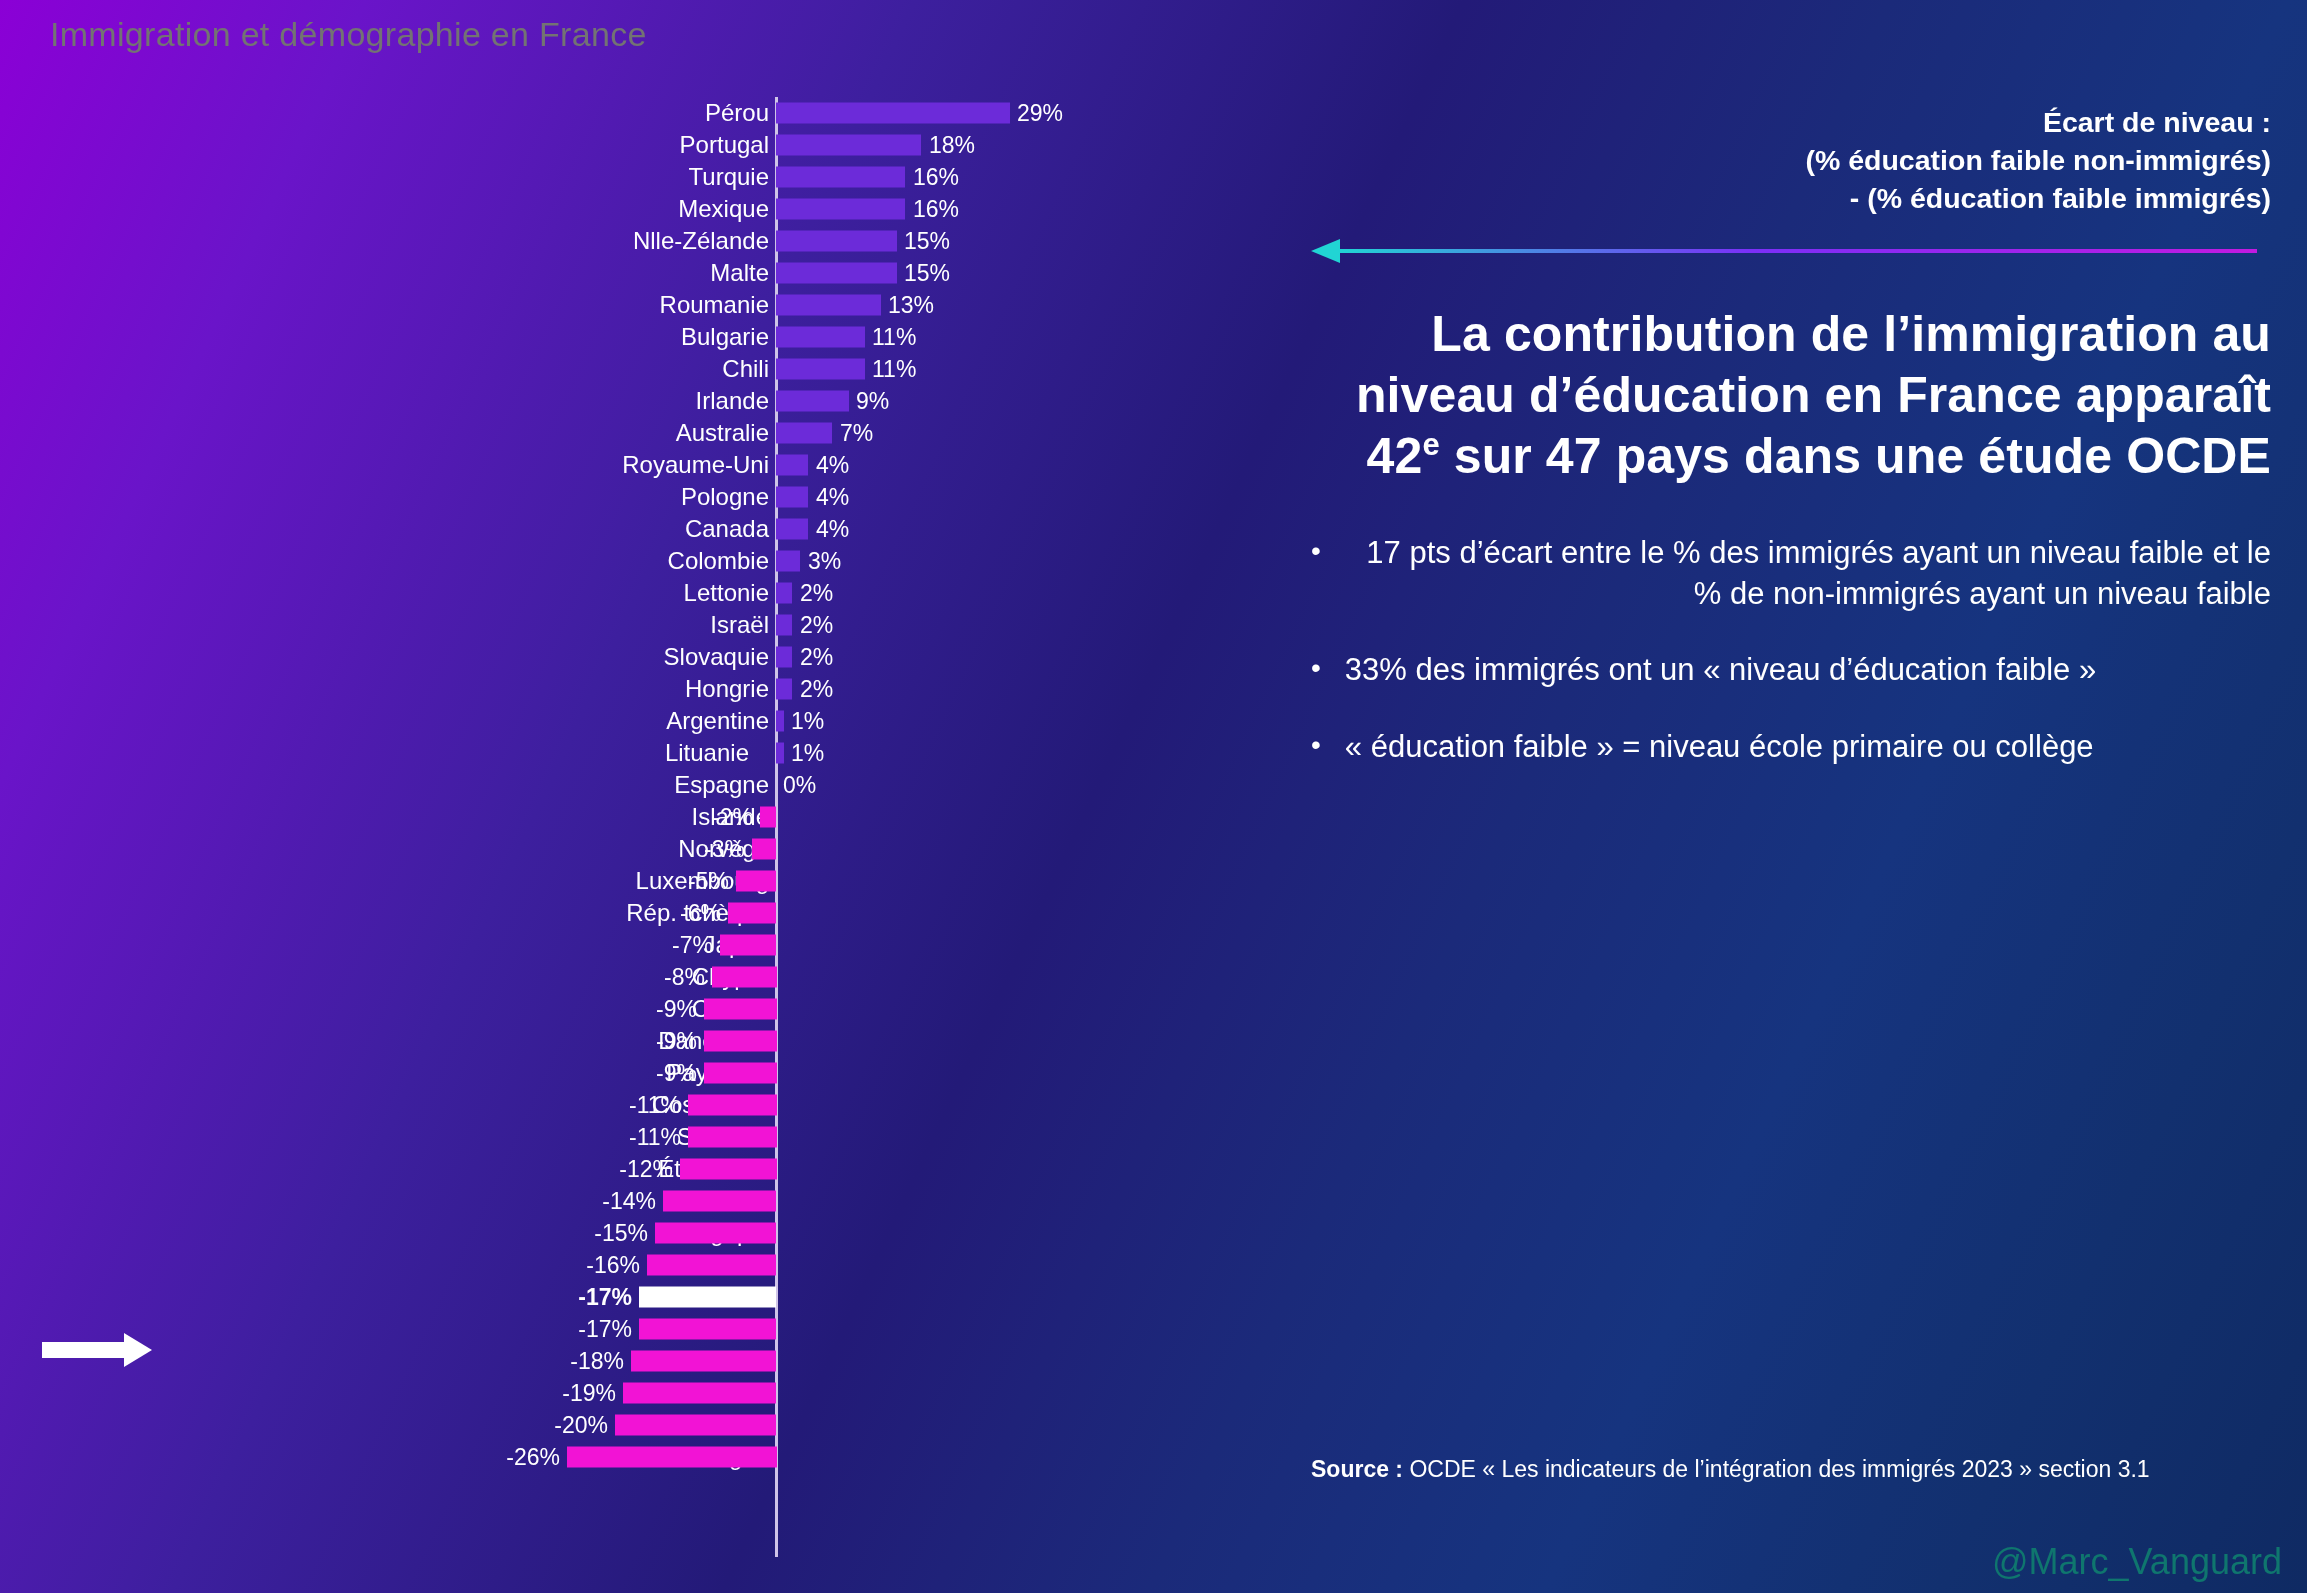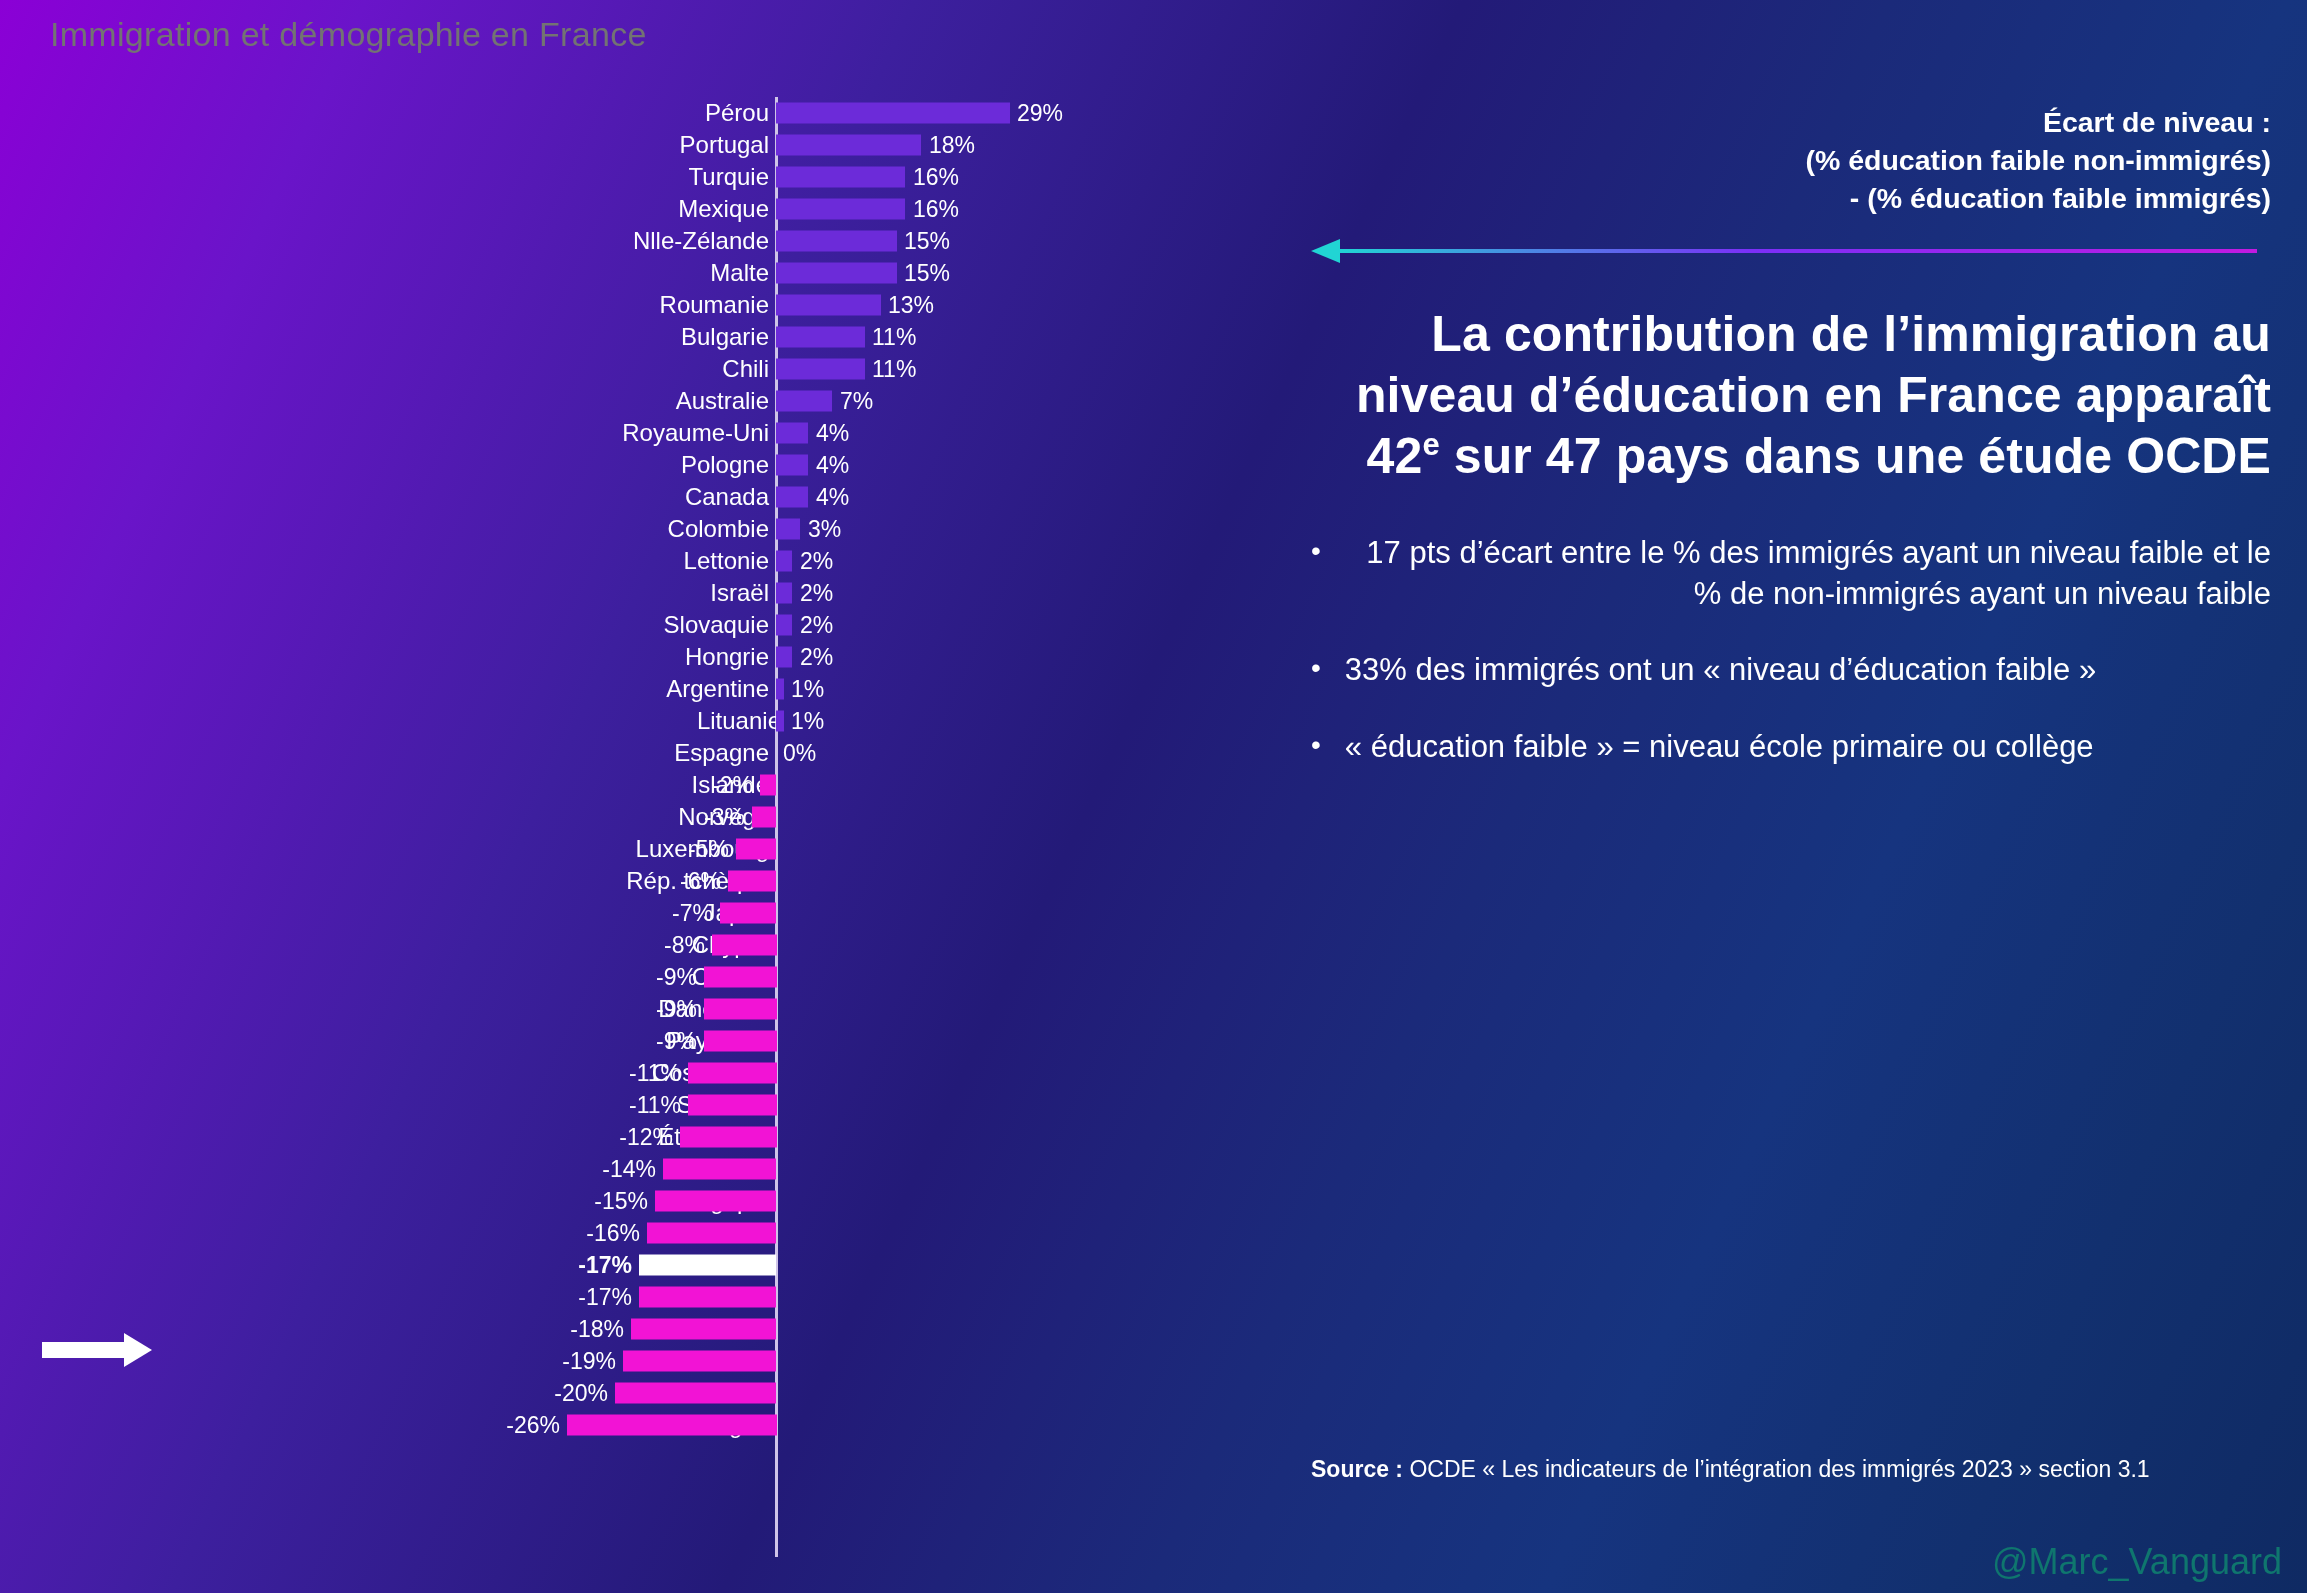"Irlande" div.row { html: none -> <div> <div>Irlande</div> <div> <div></div> <div>9%</div> </div> </div> }
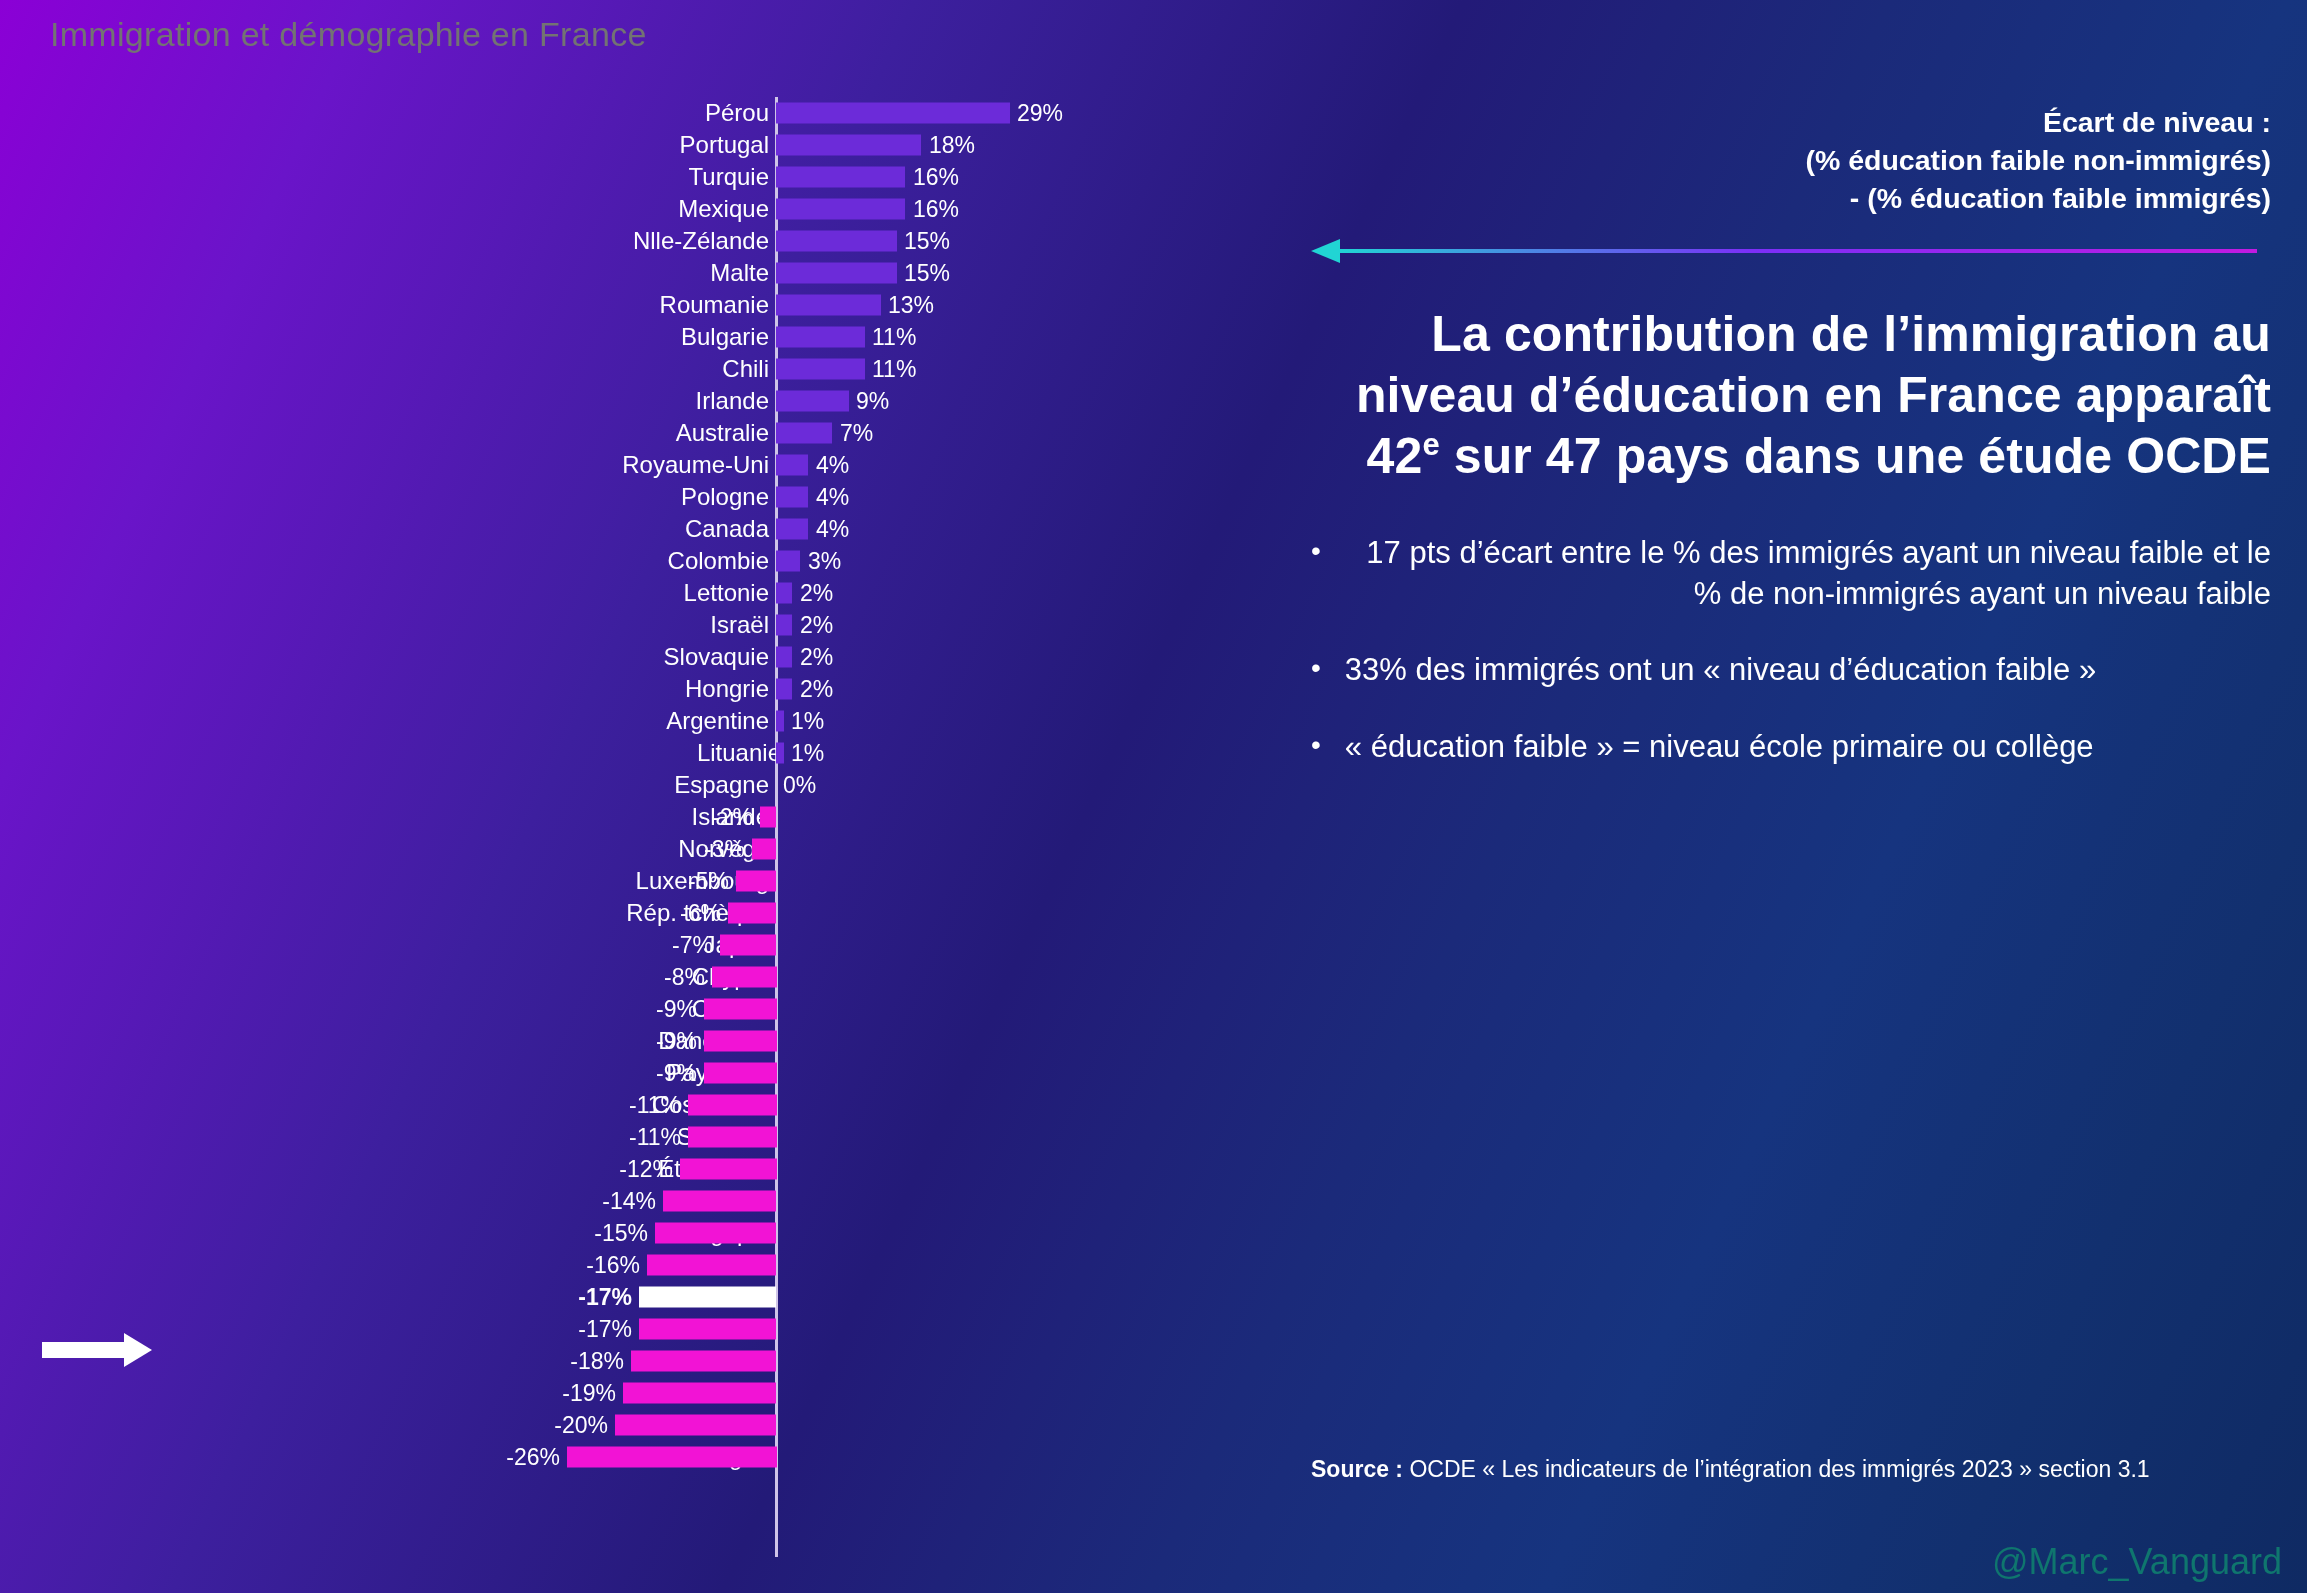"Lituanie" div.lbl { right: 492px -> 524px }
